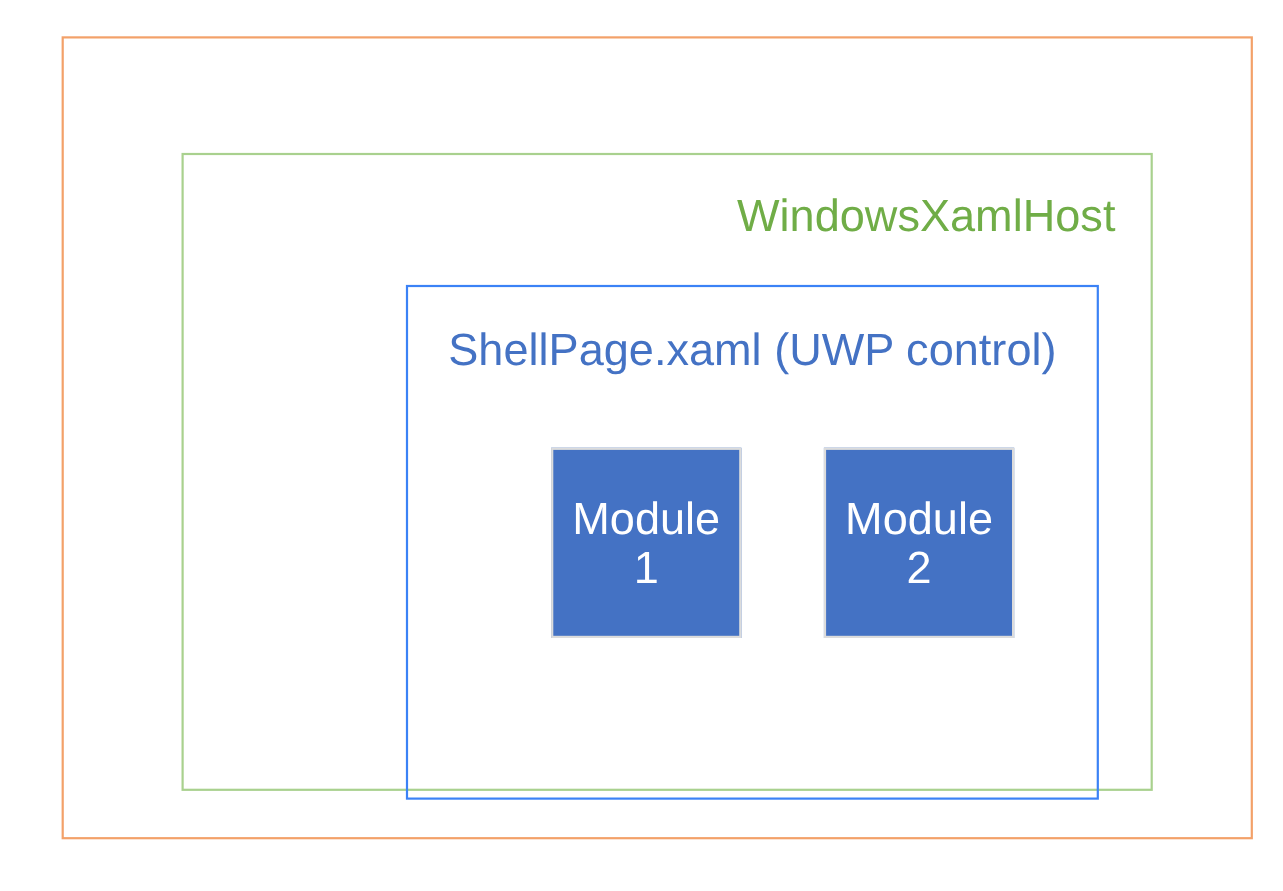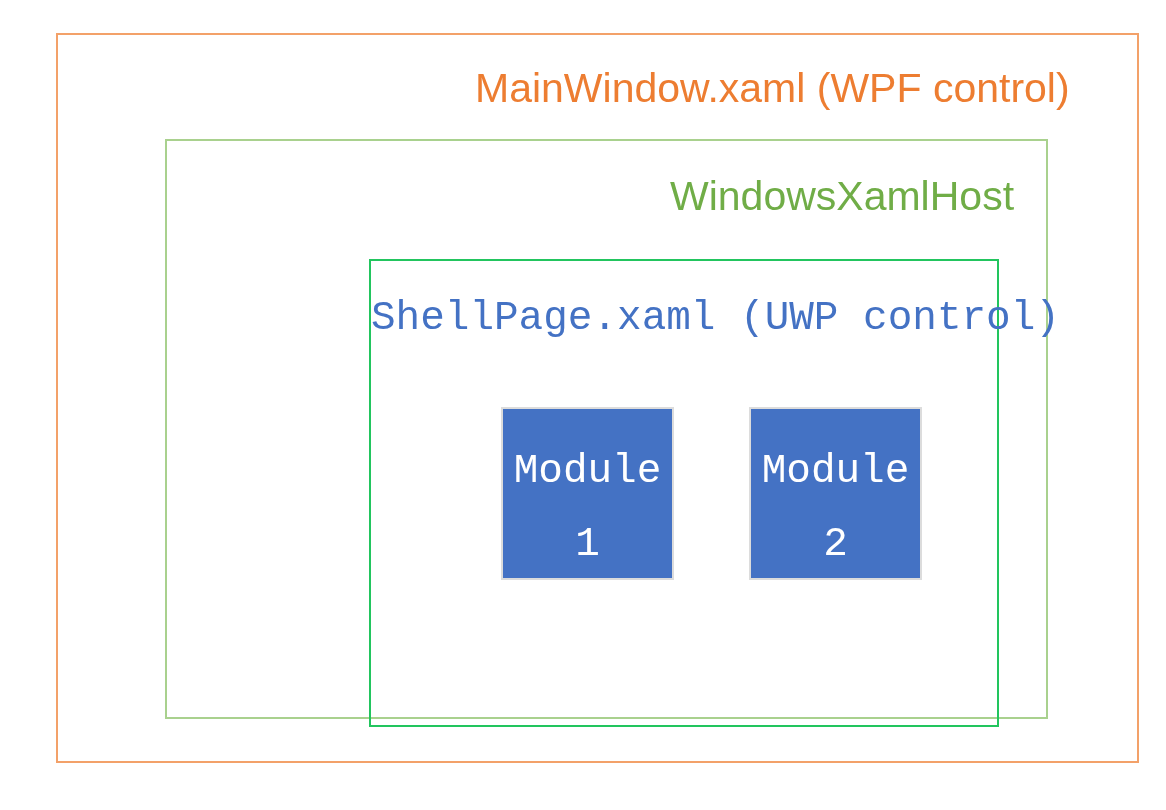"MainWindow.xaml (WPF control)" div.label-main { html: <div>MainWindow.xaml (WPF control)</div> -> none }
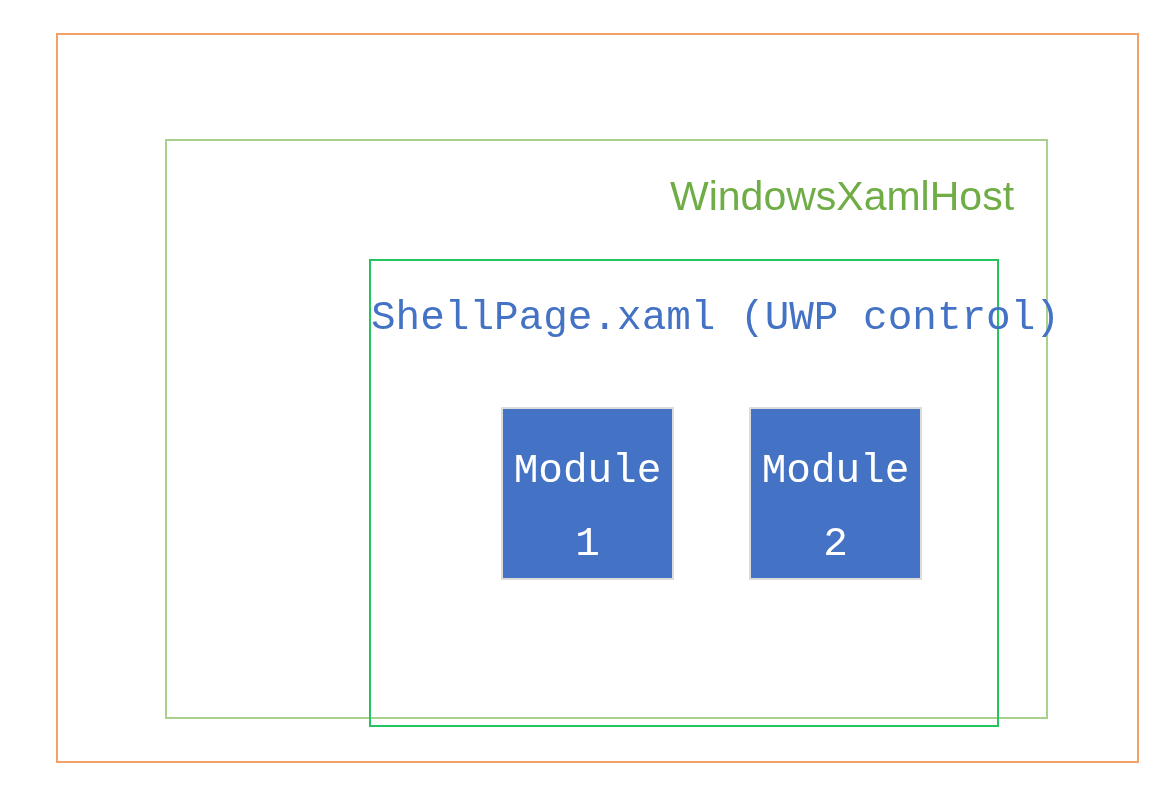"ShellPage.xaml (UWP control)" .box-shell { border: 2px solid #22c55e -> 2px solid #3b82f6; font-family: Liberation Mono, monospace -> none }
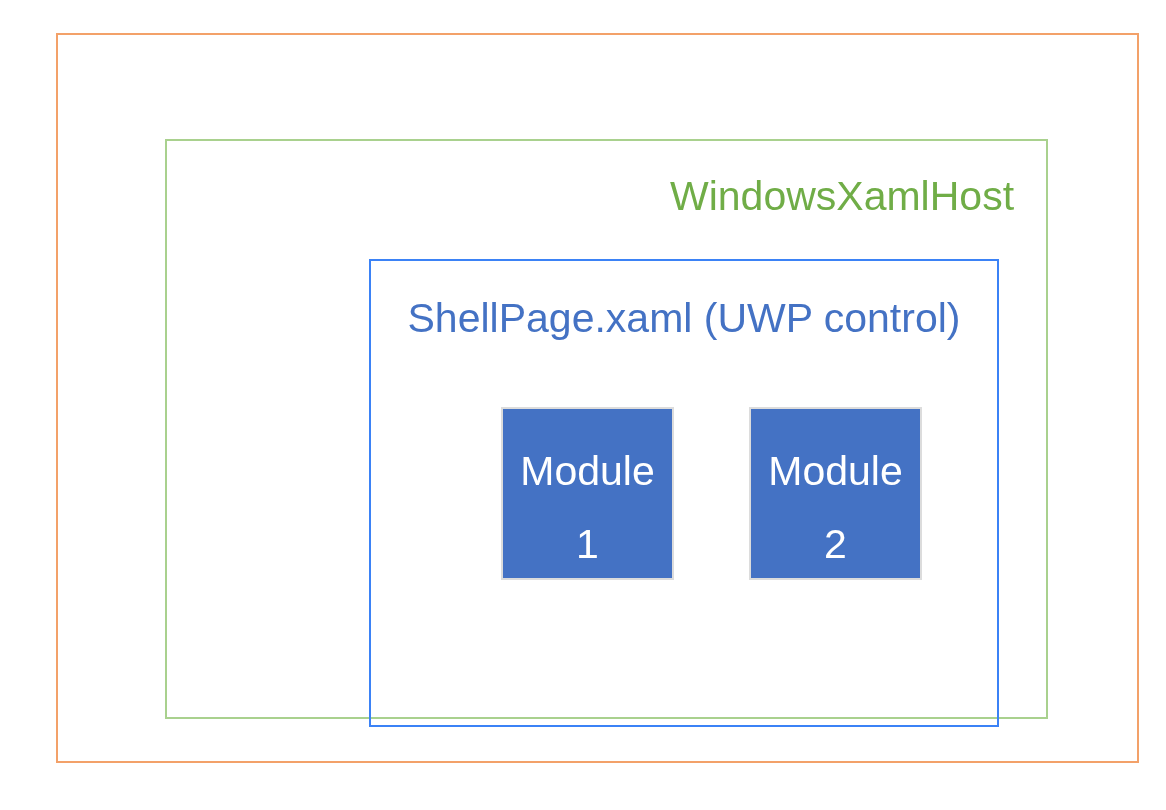"Module" .module-label span { margin-top: 28px -> none }
